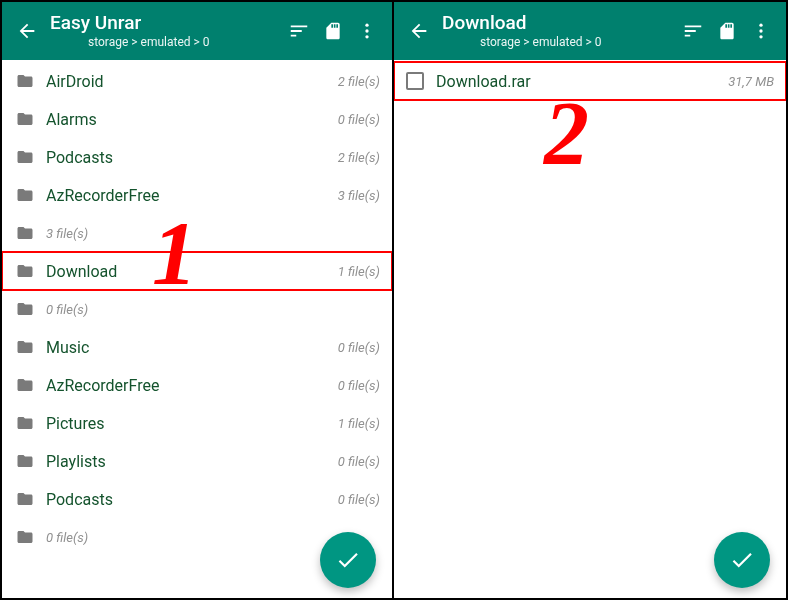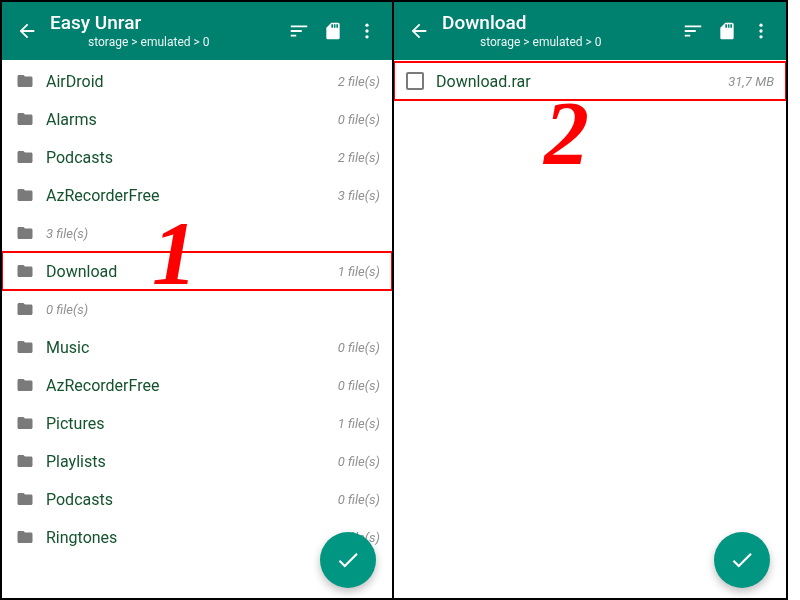"Ringtones" div.name { html: <div>Ringtones</div> -> none }
